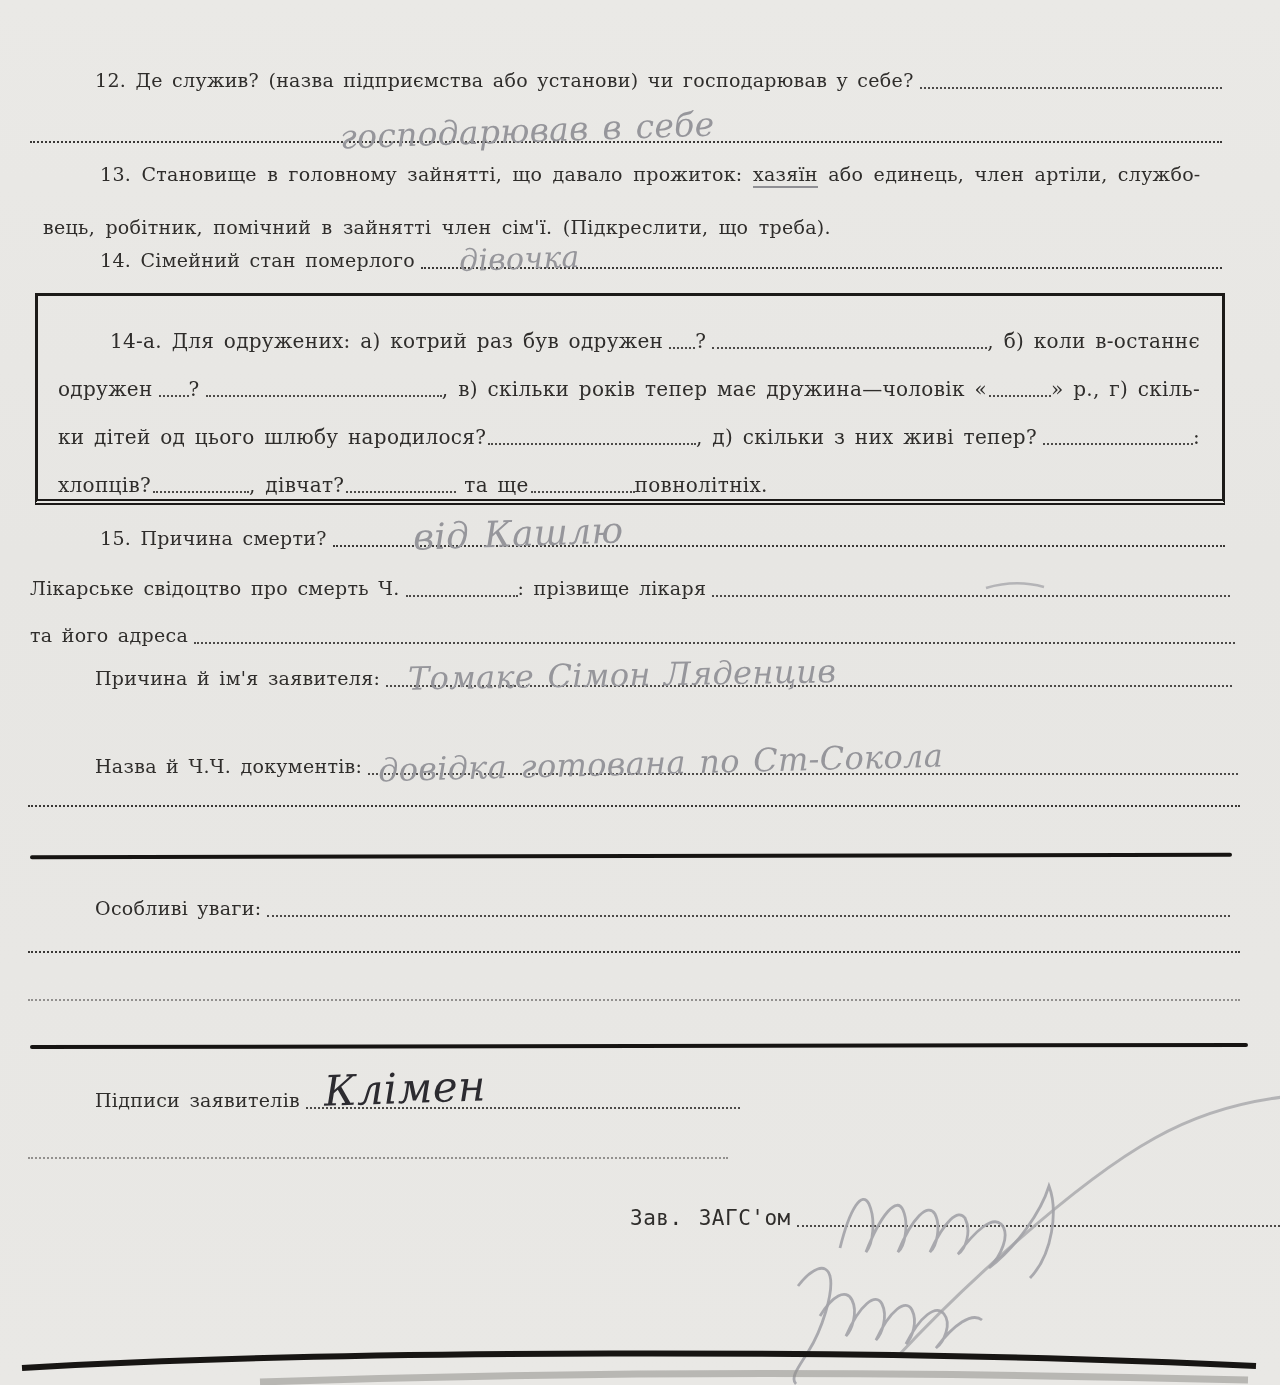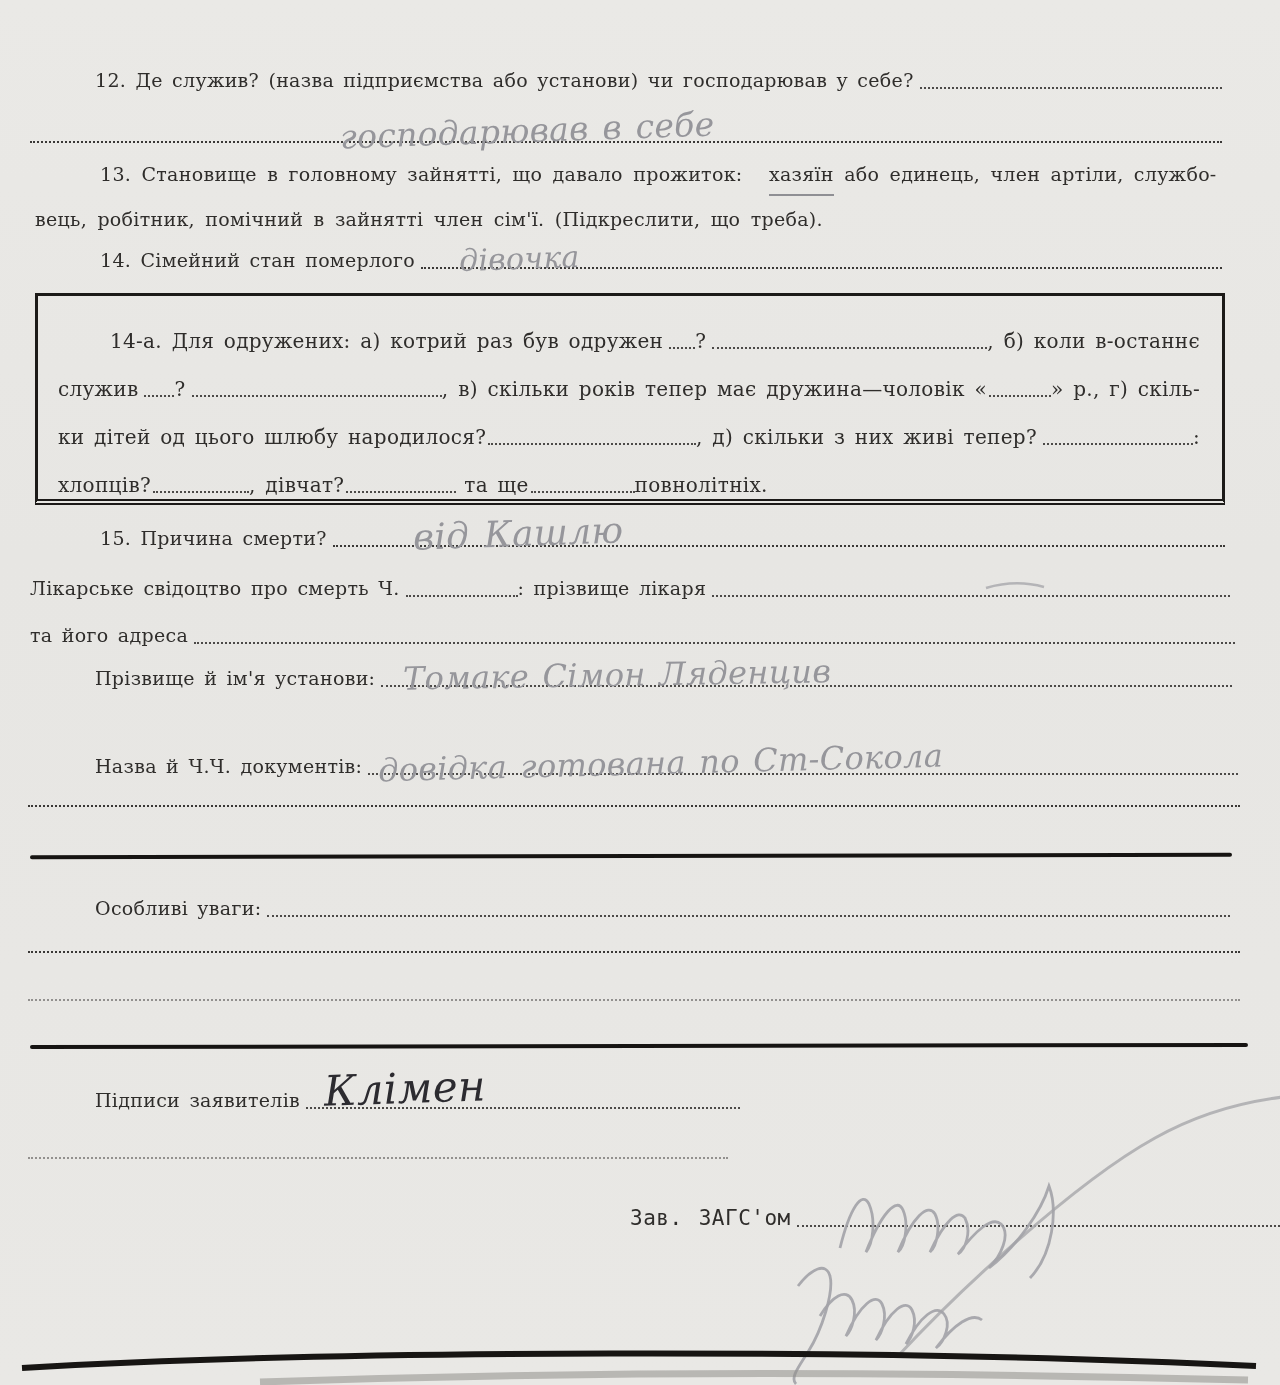"хазяїн" .uline { margin-left: 16px -> none; padding-bottom: 9px -> 1px }
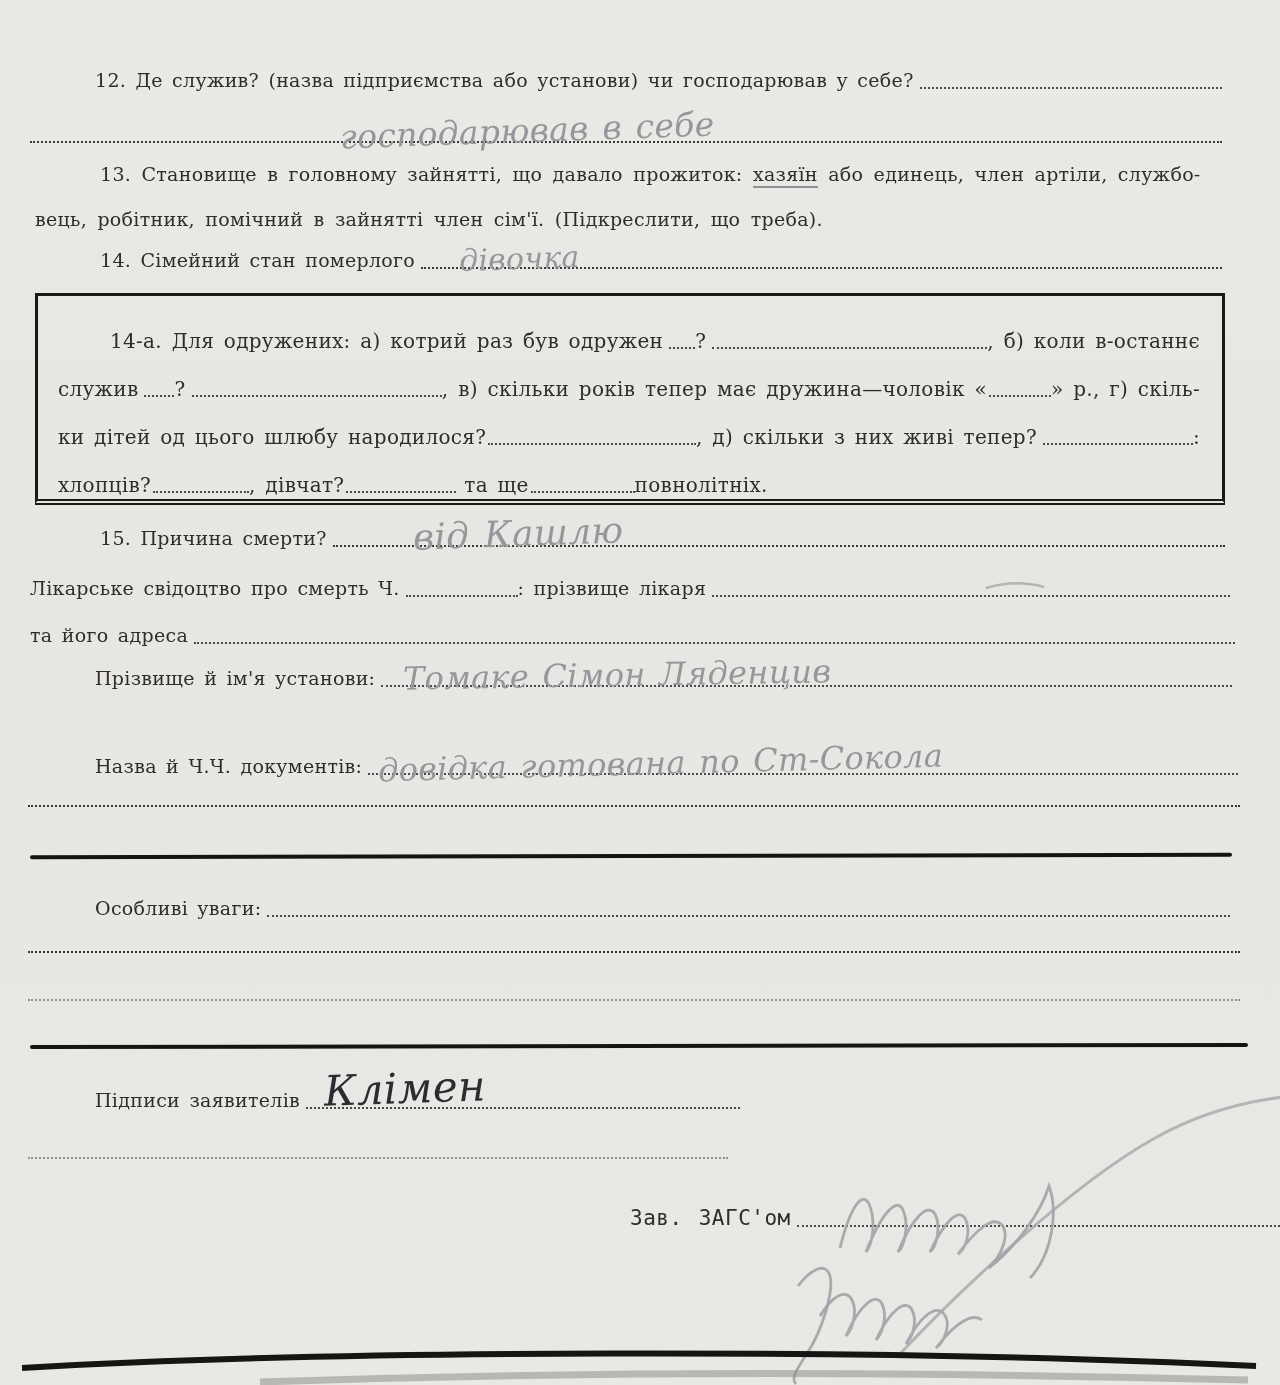"вець, робітник, помічний в зайнятті" p.para { margin: 0 -> 8px }
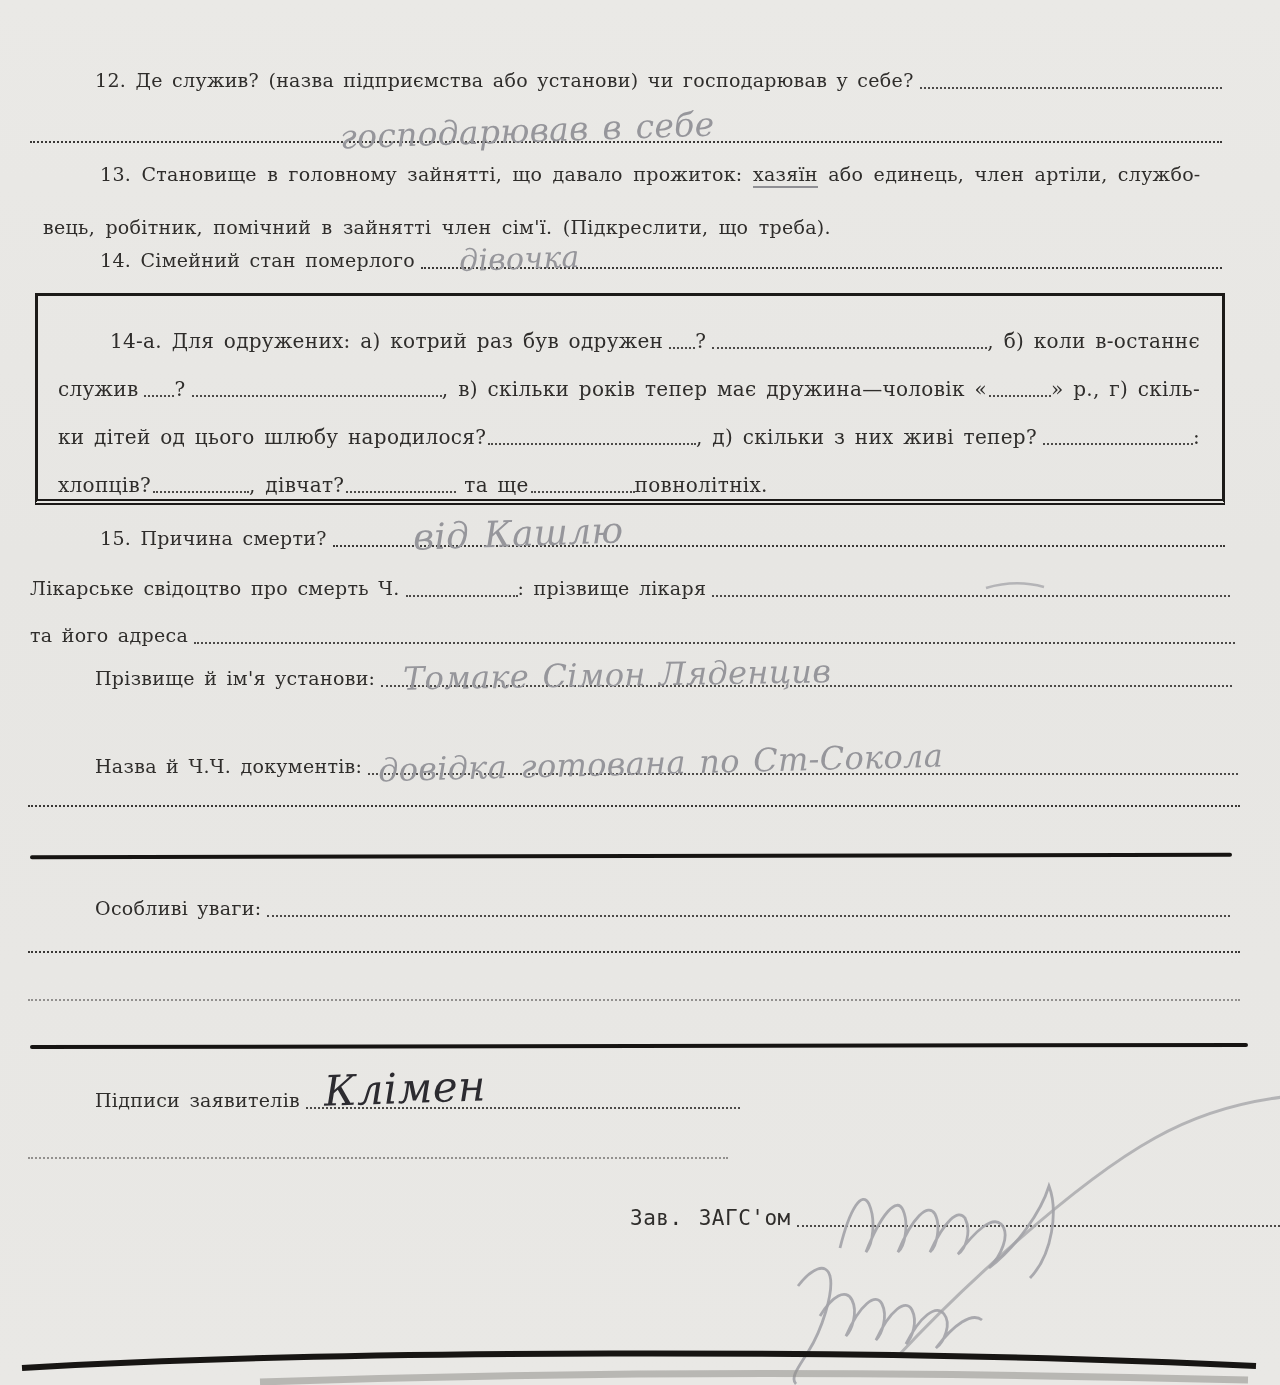"служив" span.lbl { text: служив -> одружен }
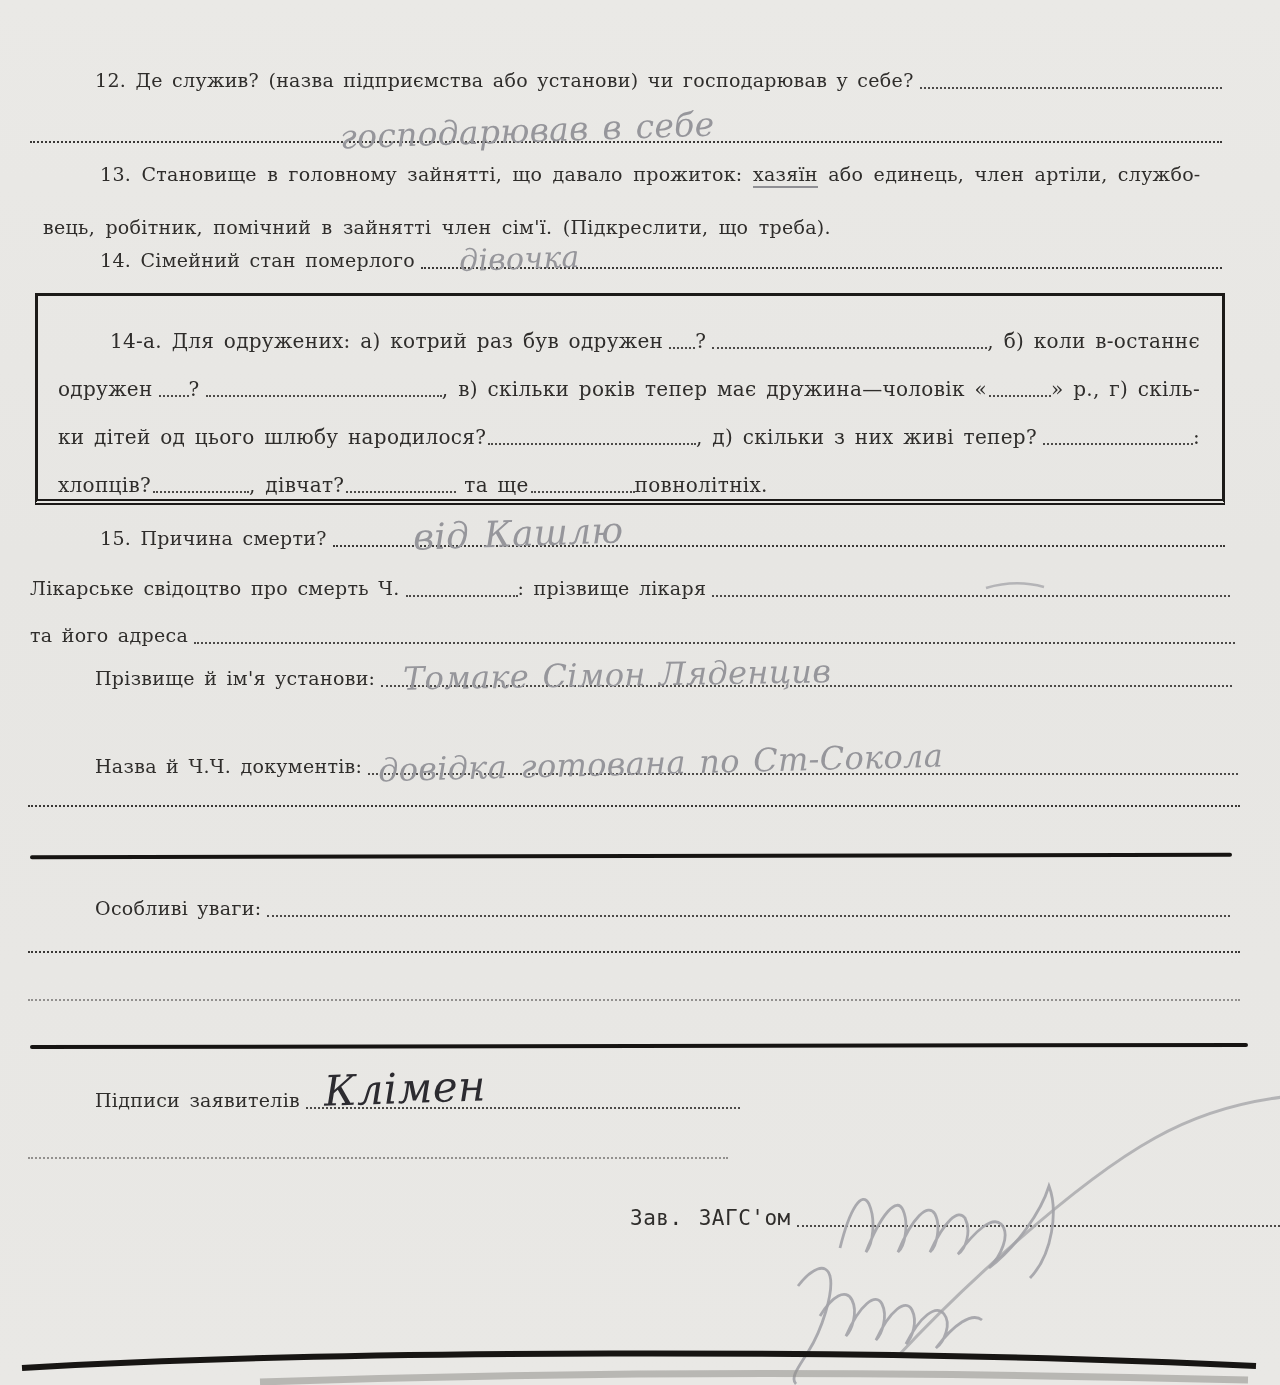"Прізвище й ім'я установи:" span.lbl { text: Прізвище  й  ім'я  установи -> Причина  й  ім'я  заявителя }
